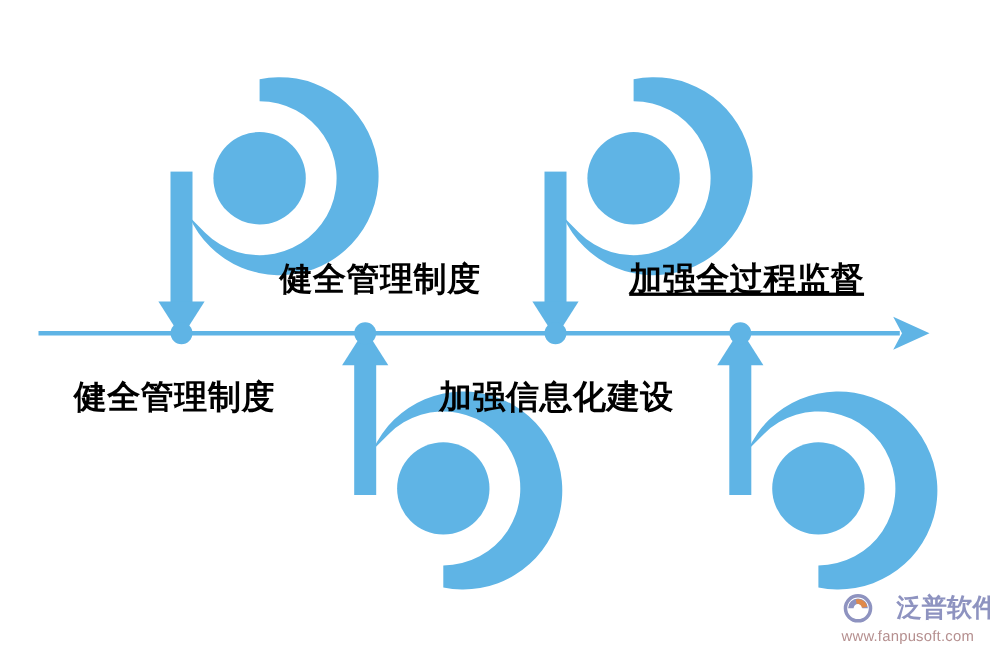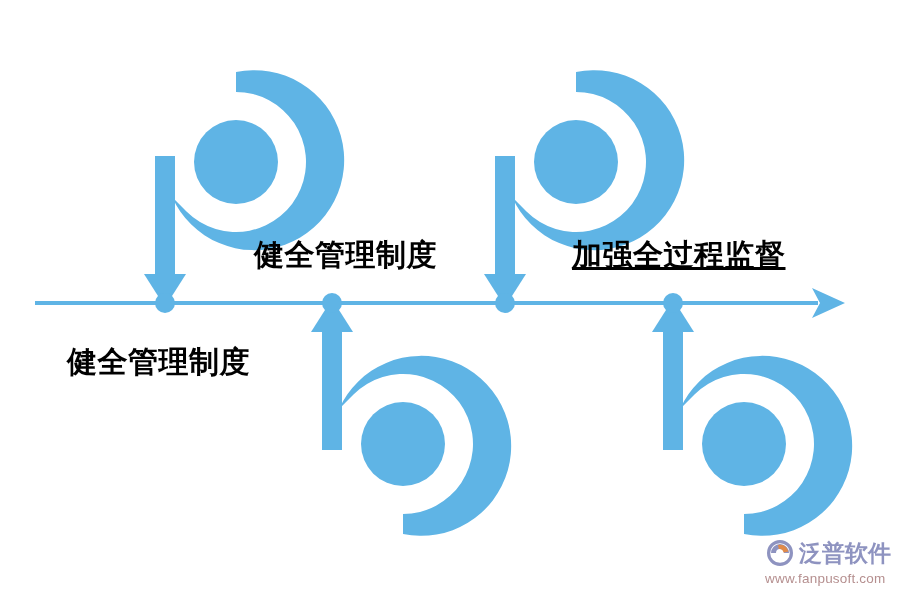"加强信息化建设" div.label { html: none -> <div>加强信息化建设</div> }
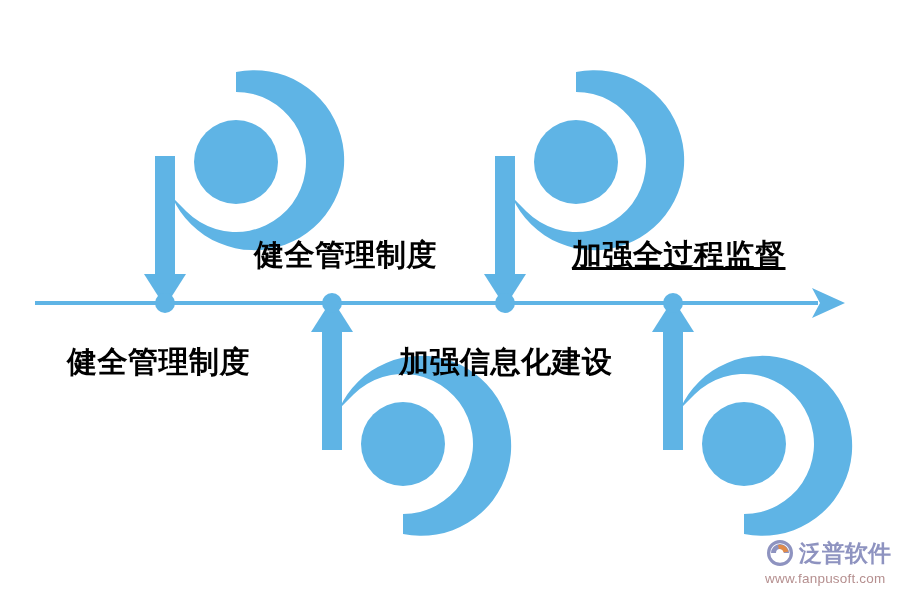"泛普软件" #watermark-row { gap: 4px -> 20px }
